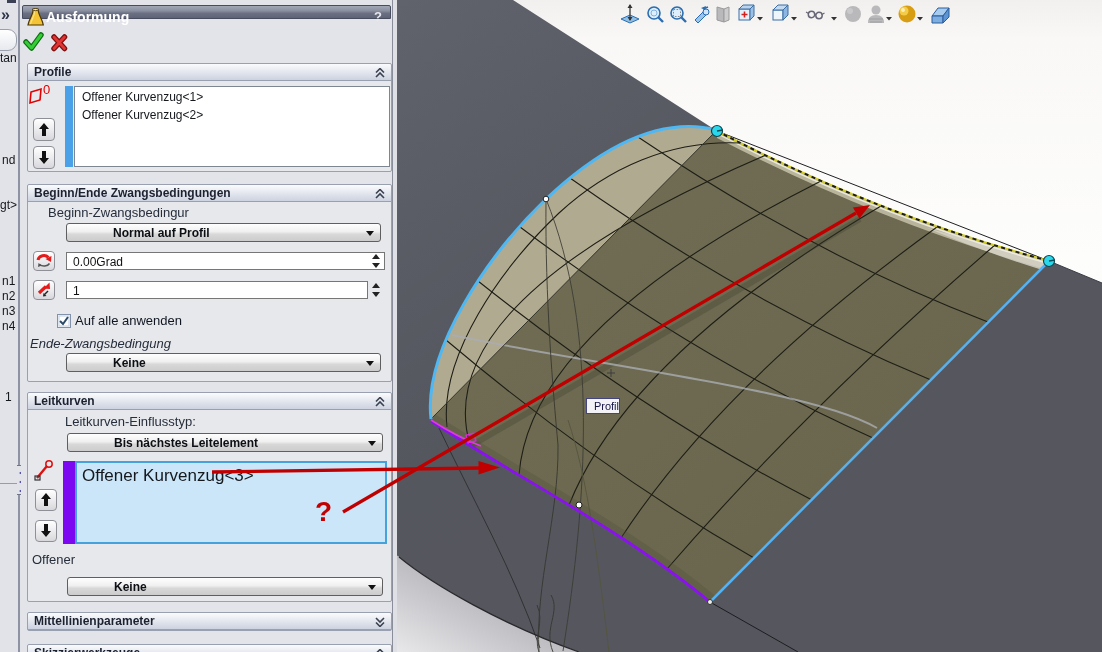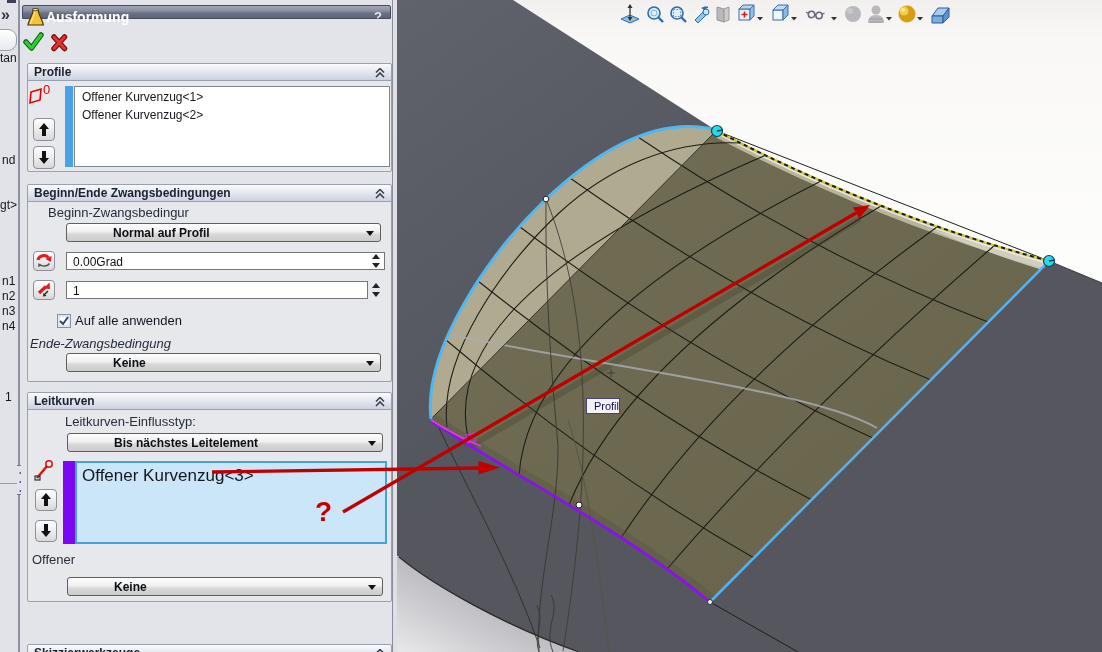"Mittellinienparameter" div.group { html: none -> <div> <div> <div>Mittellinienparameter</div> <svg> <path></path> </svg> </div> </div> }
